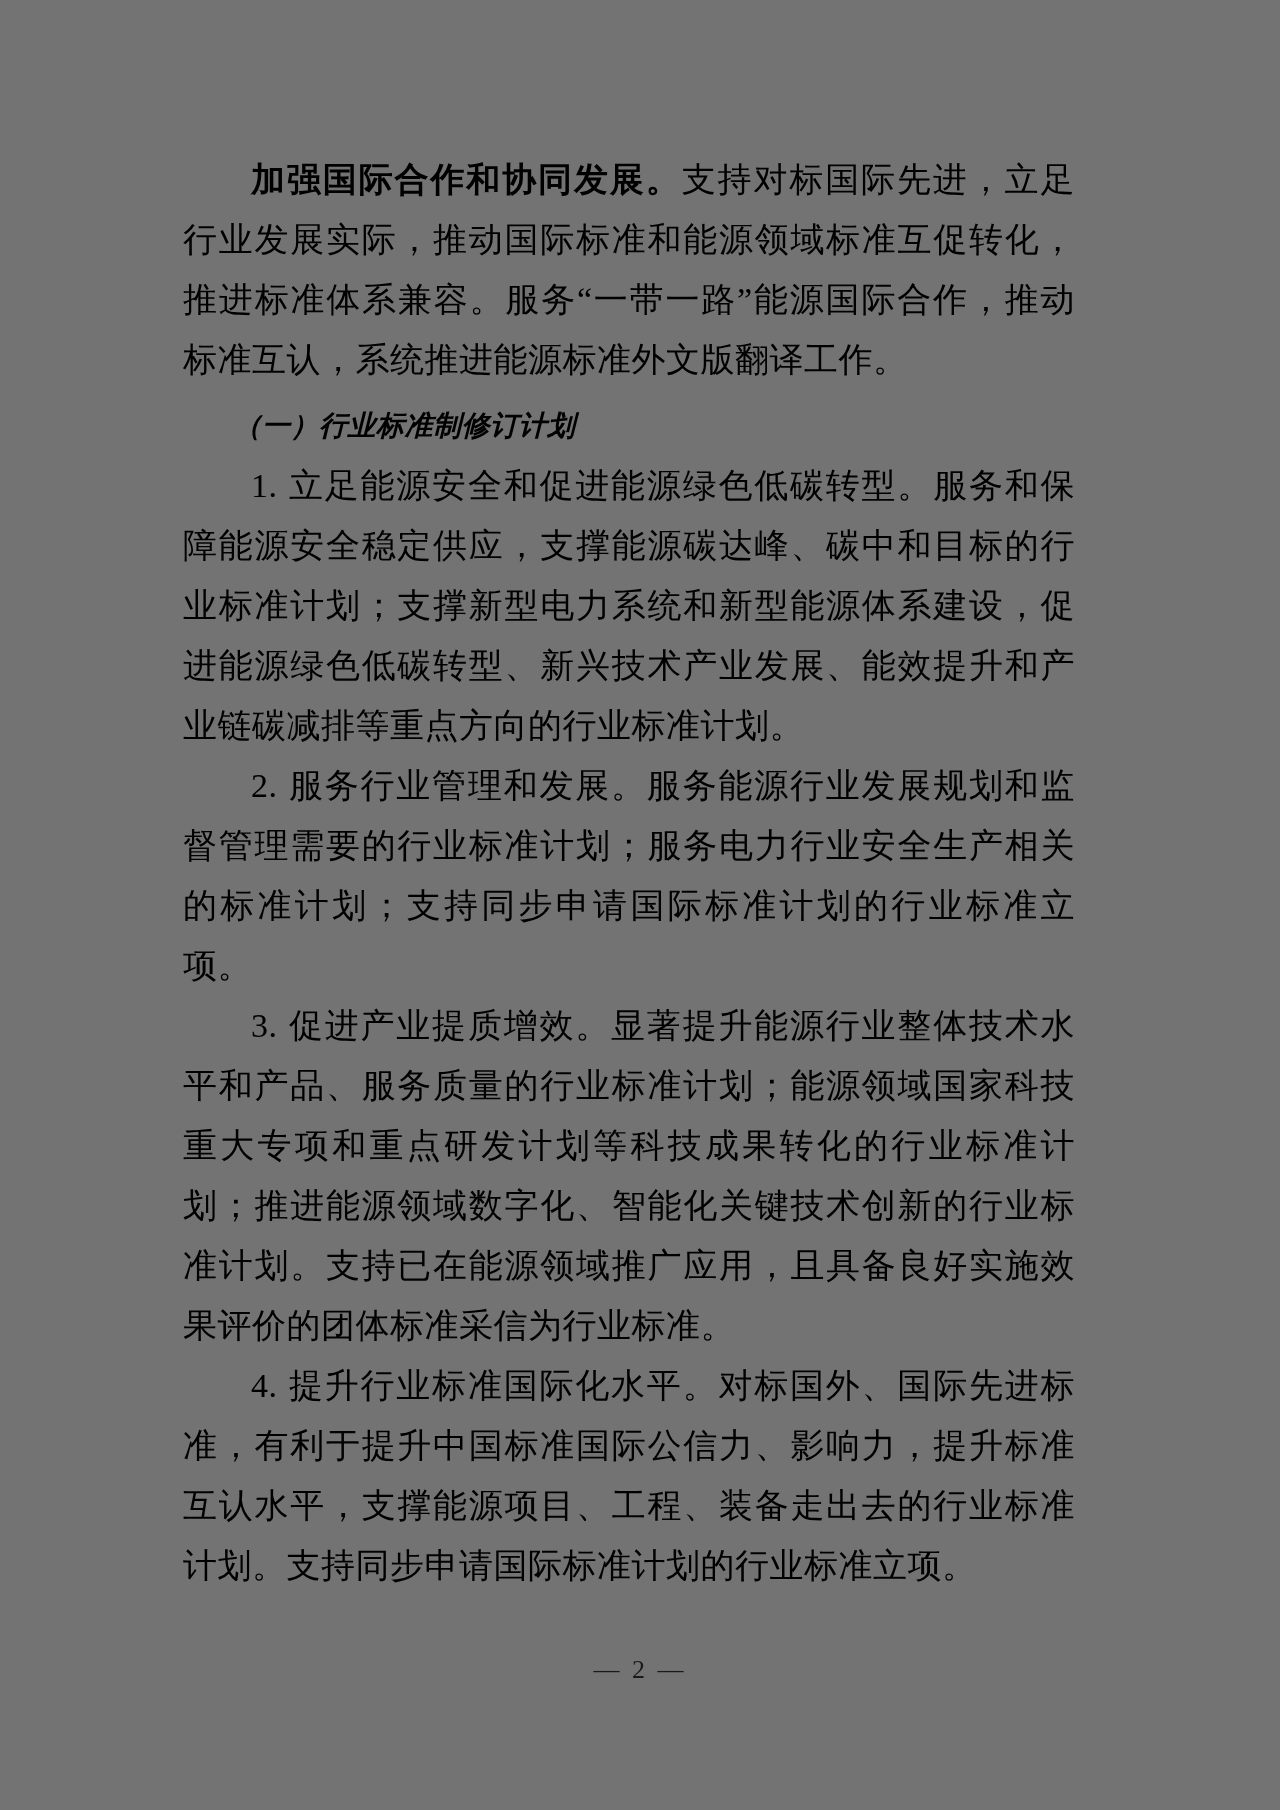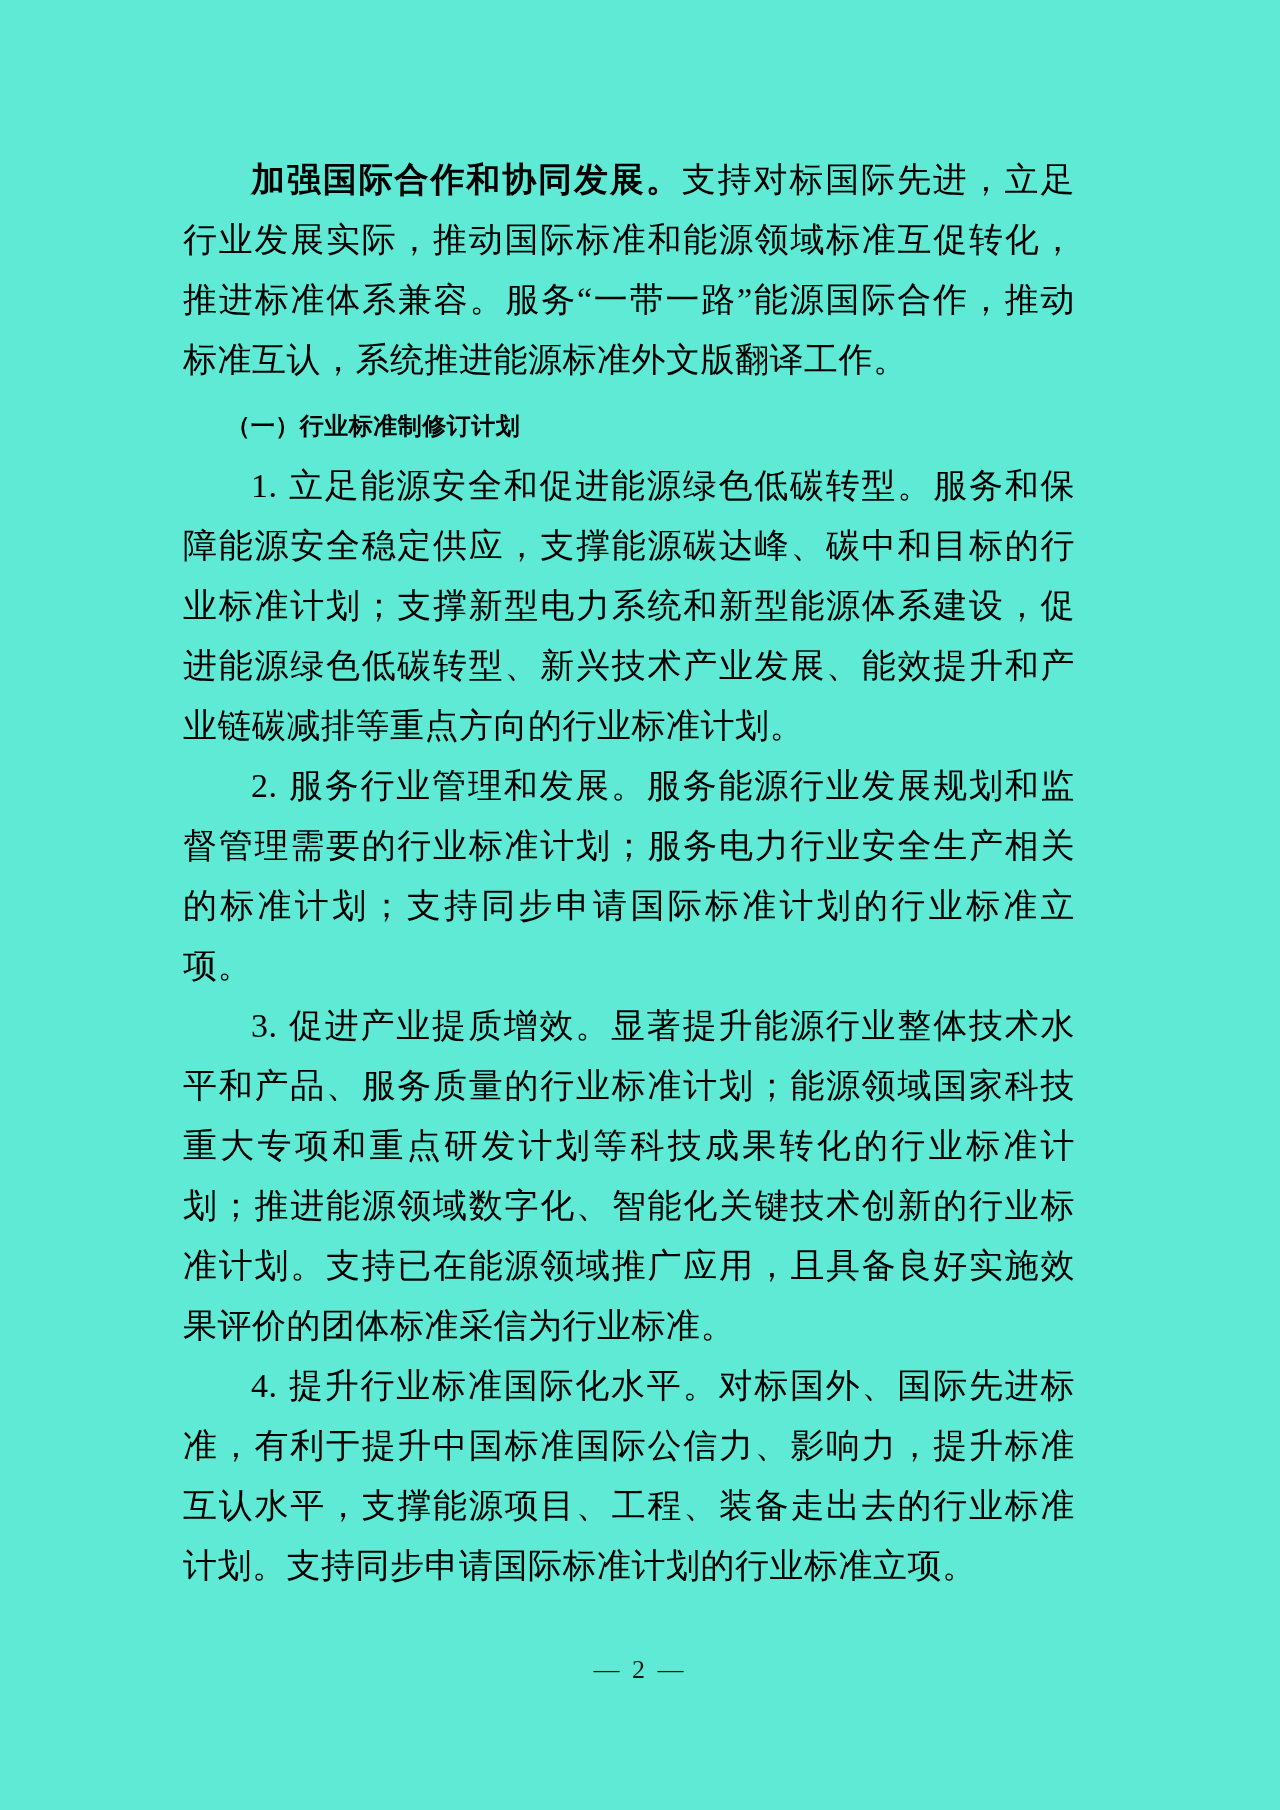"加强国际合作和协同发展。支持对标国际先进，立足行业发展实际，推动国际标准和能源领" .page { background: #5eead4 -> #737373 }
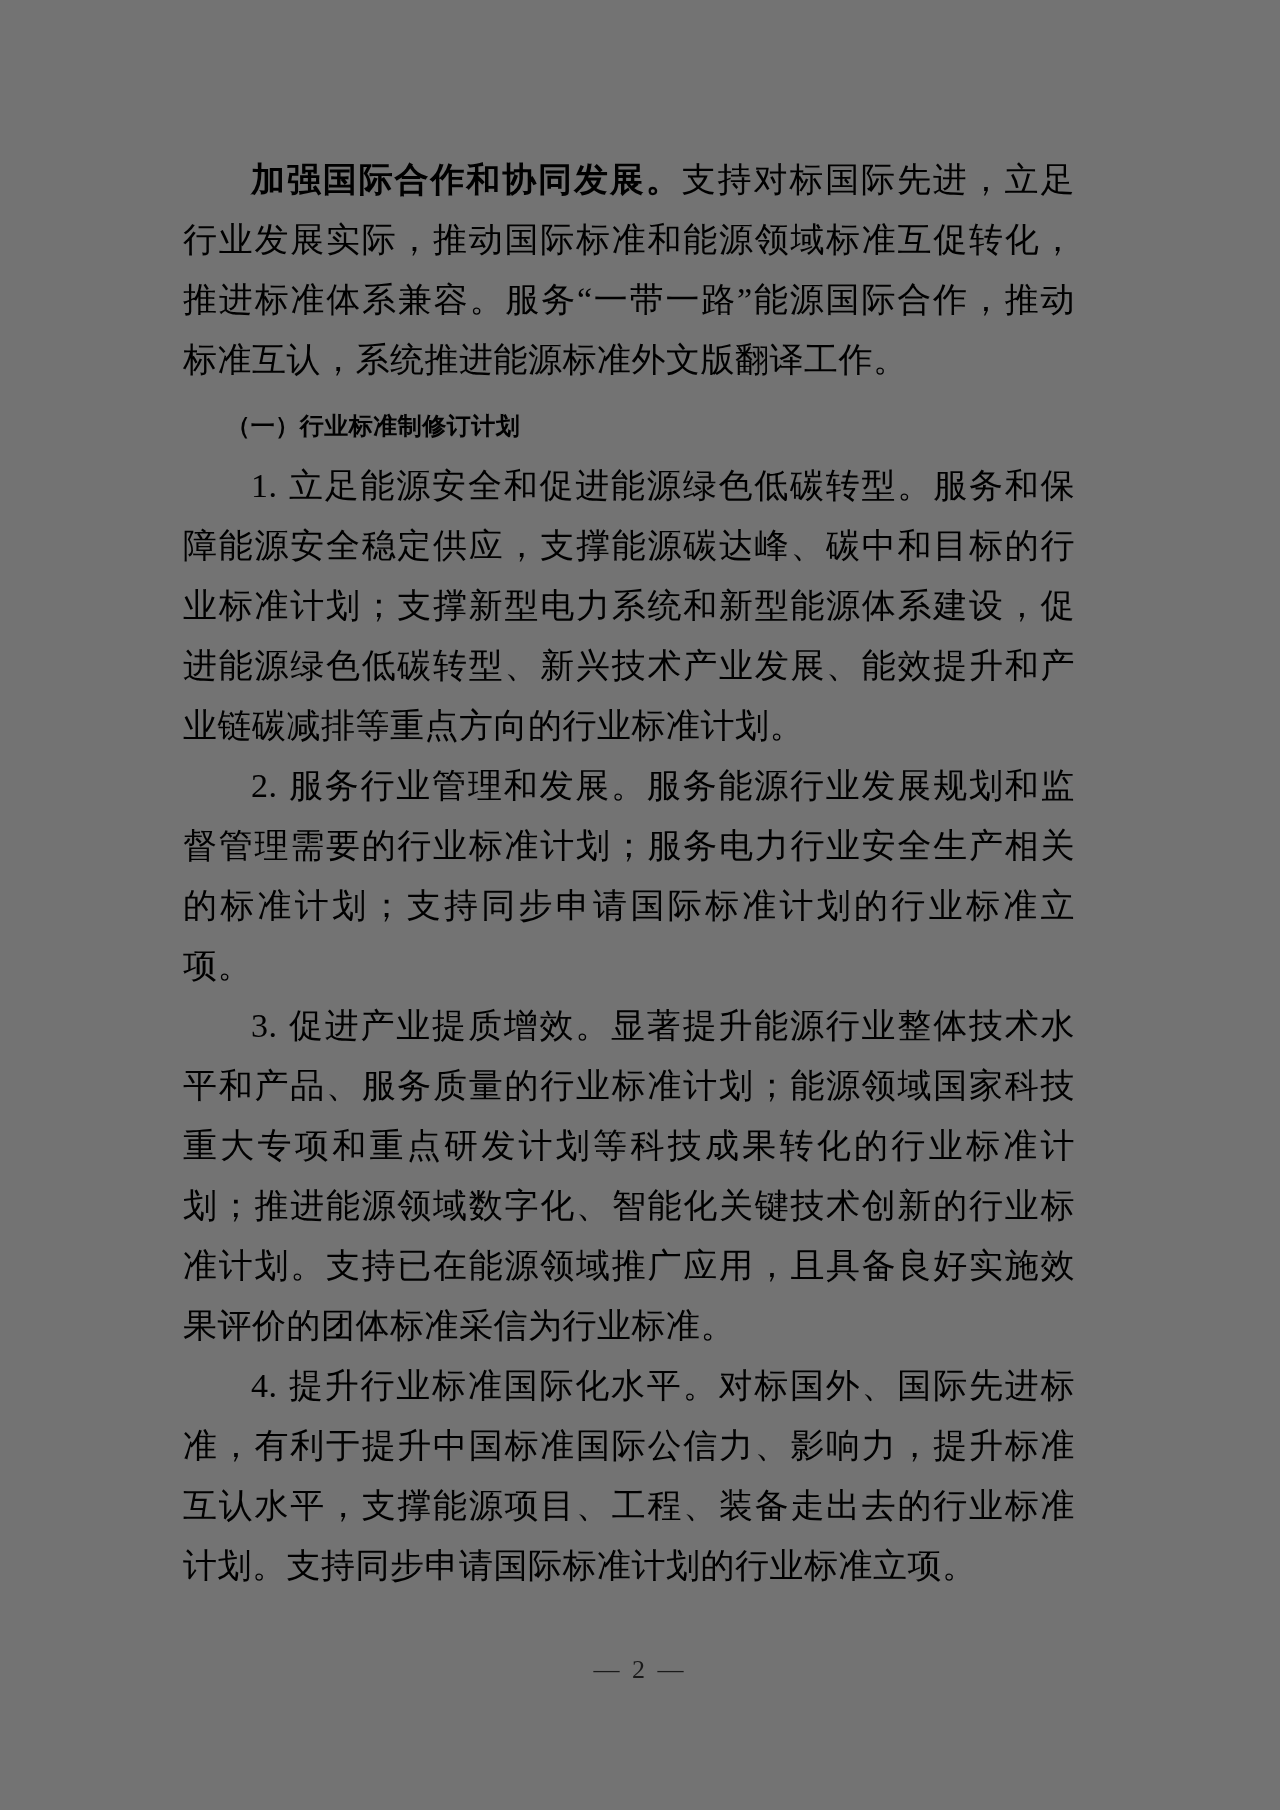"（一）行业标准制修订计划" .subheading { font-size: 24px -> 28px; font-style: none -> italic }
